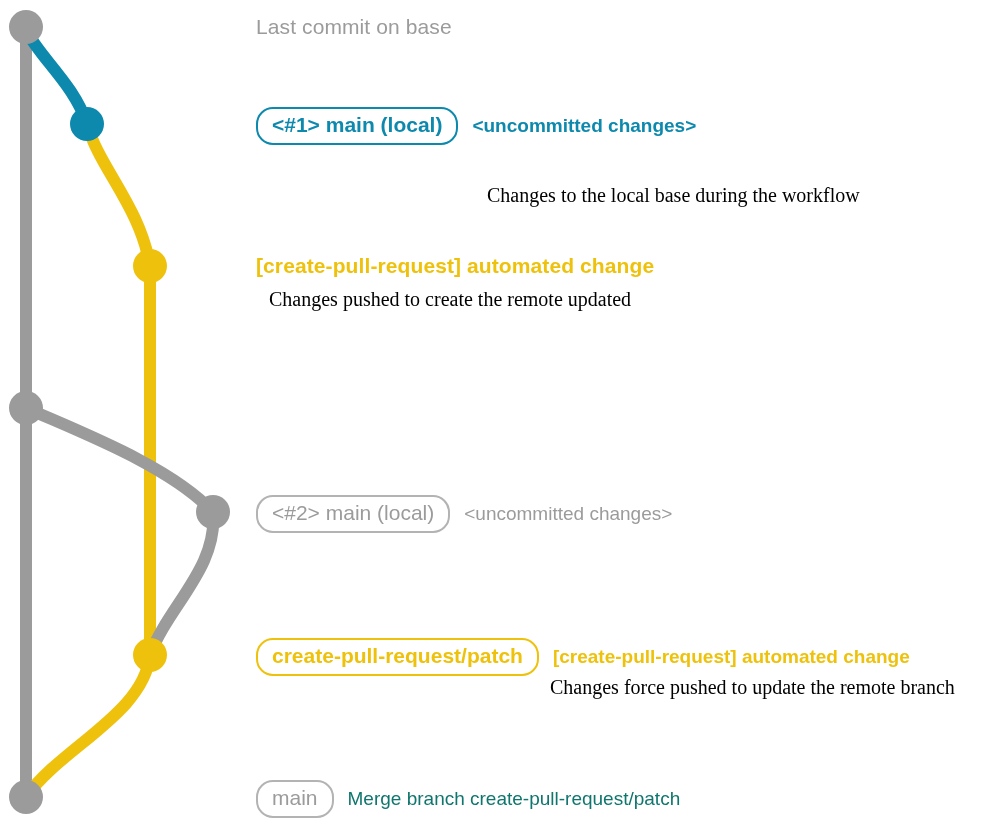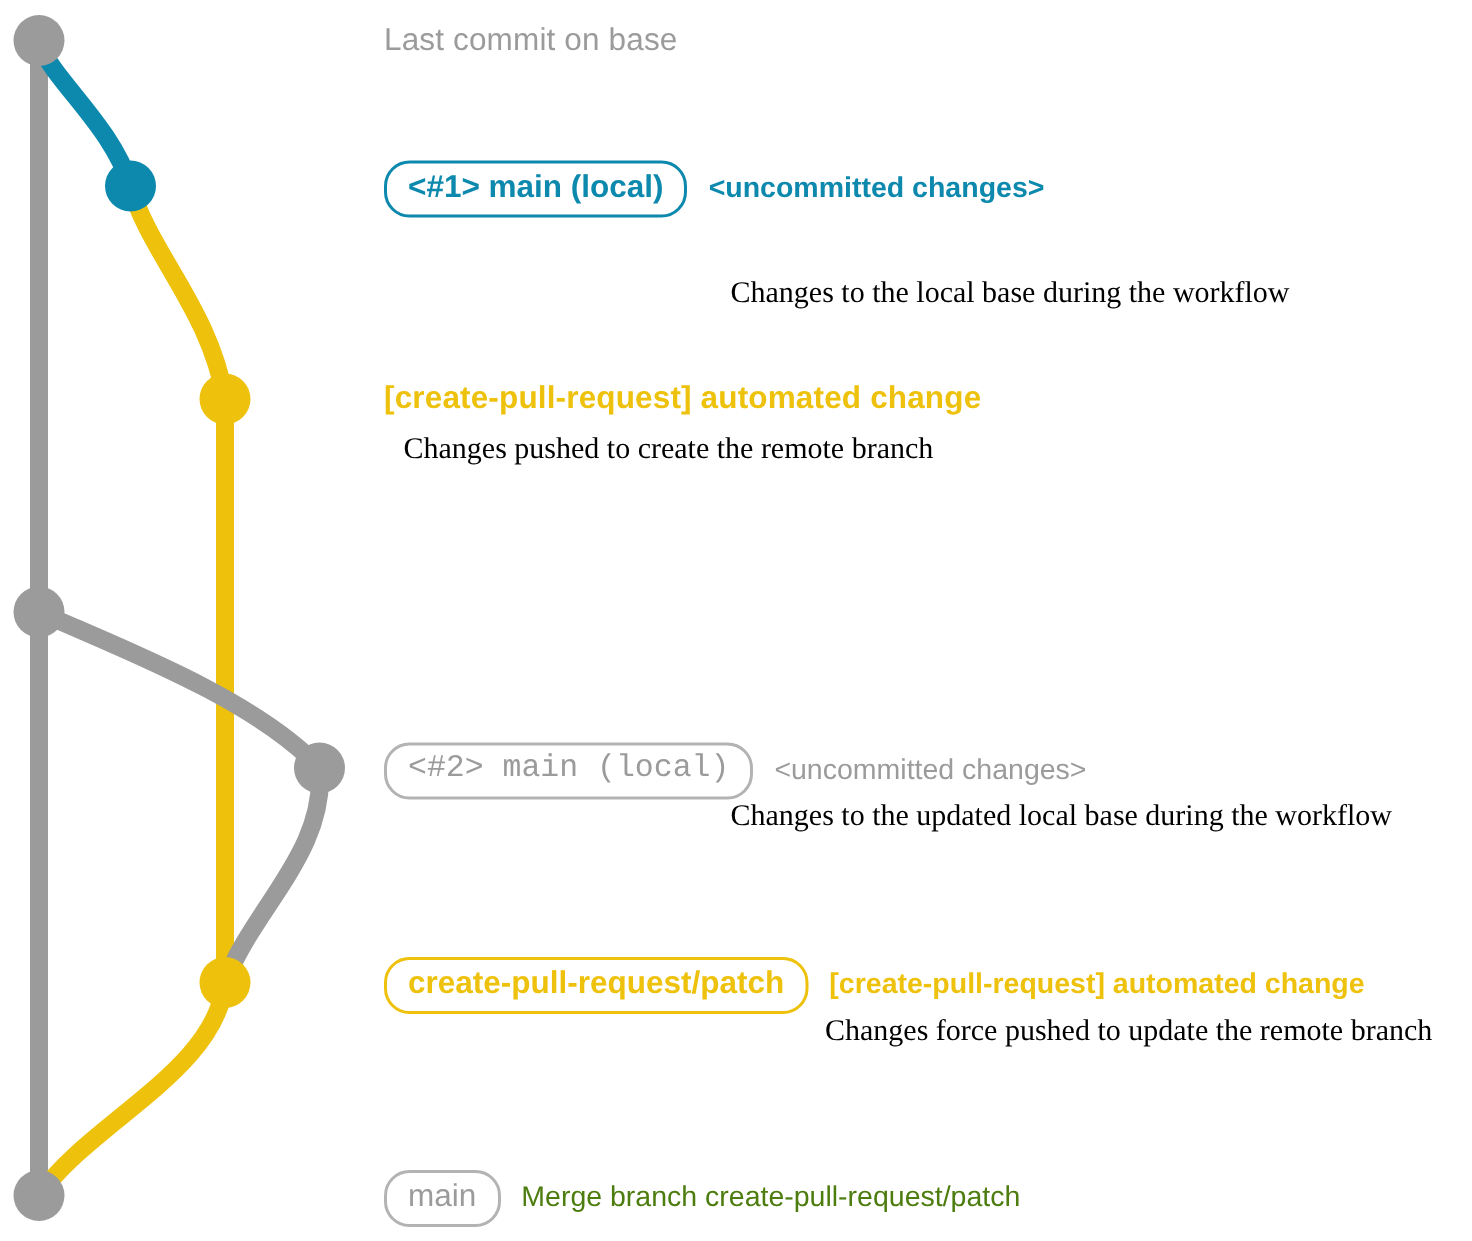"Changes pushed to create the" div.desc { text: branch -> updated }
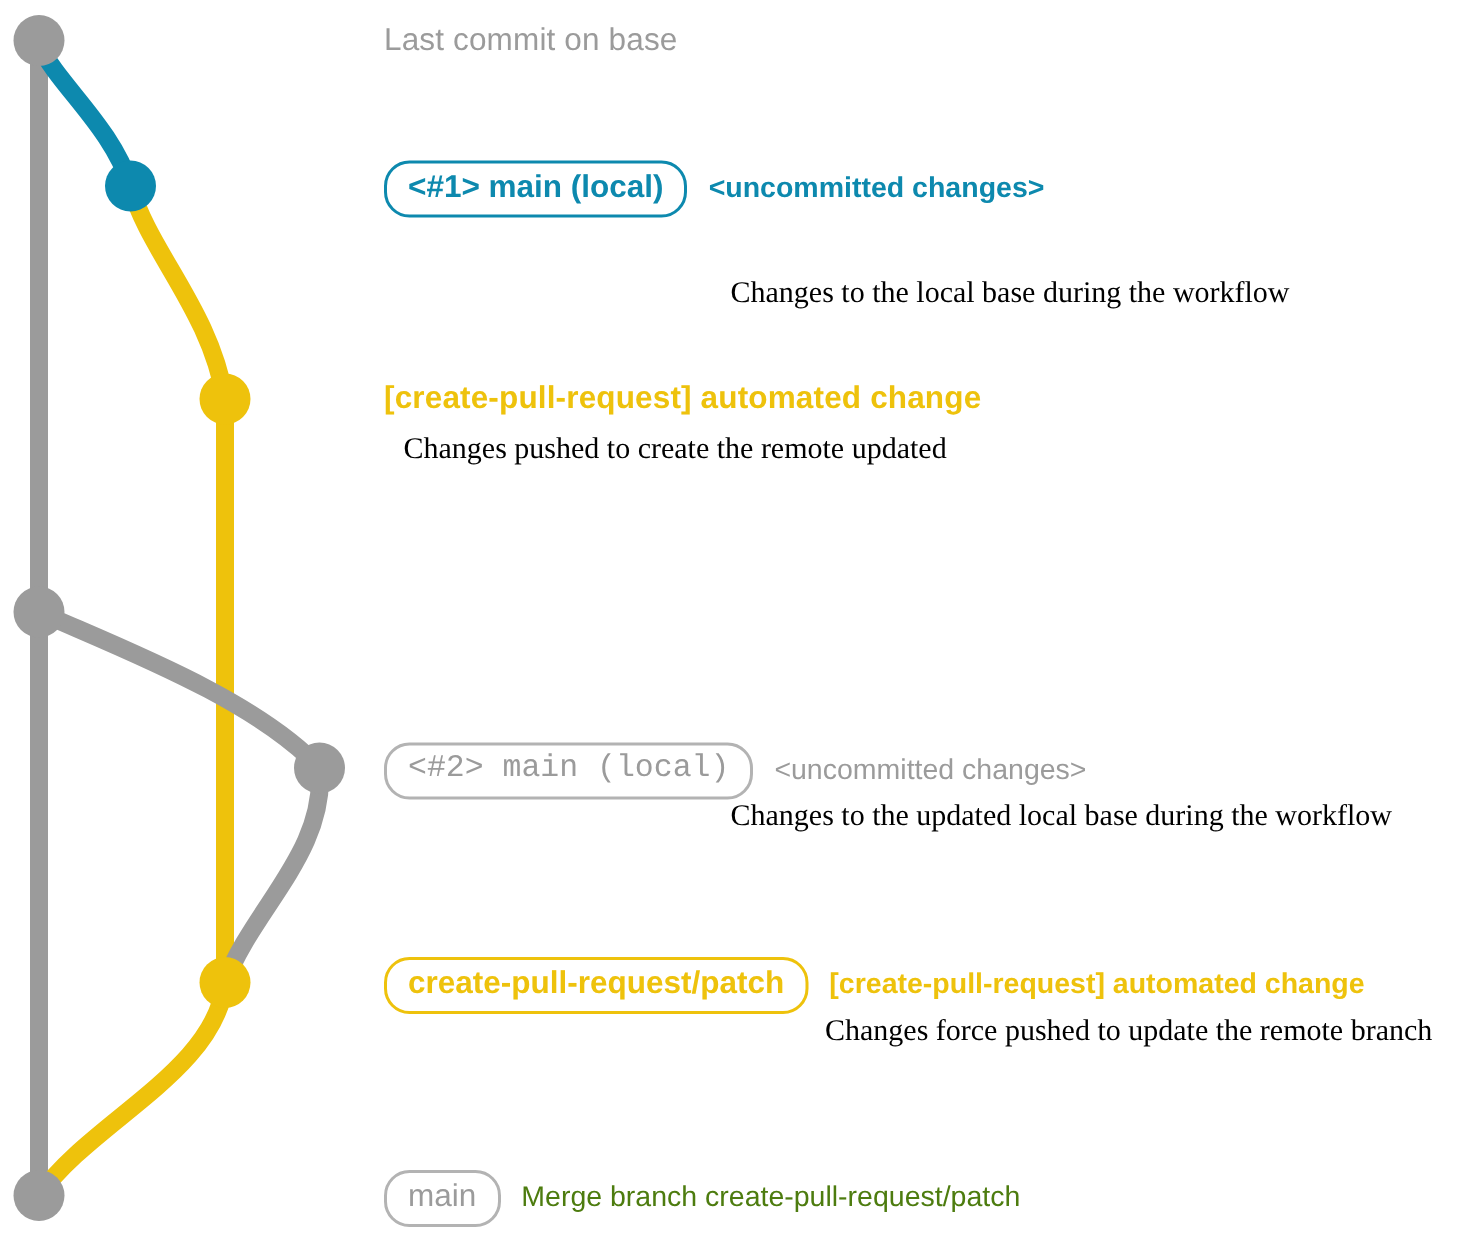"<#2> main (local)" span.badge { font-family: Liberation Mono, monospace -> none }
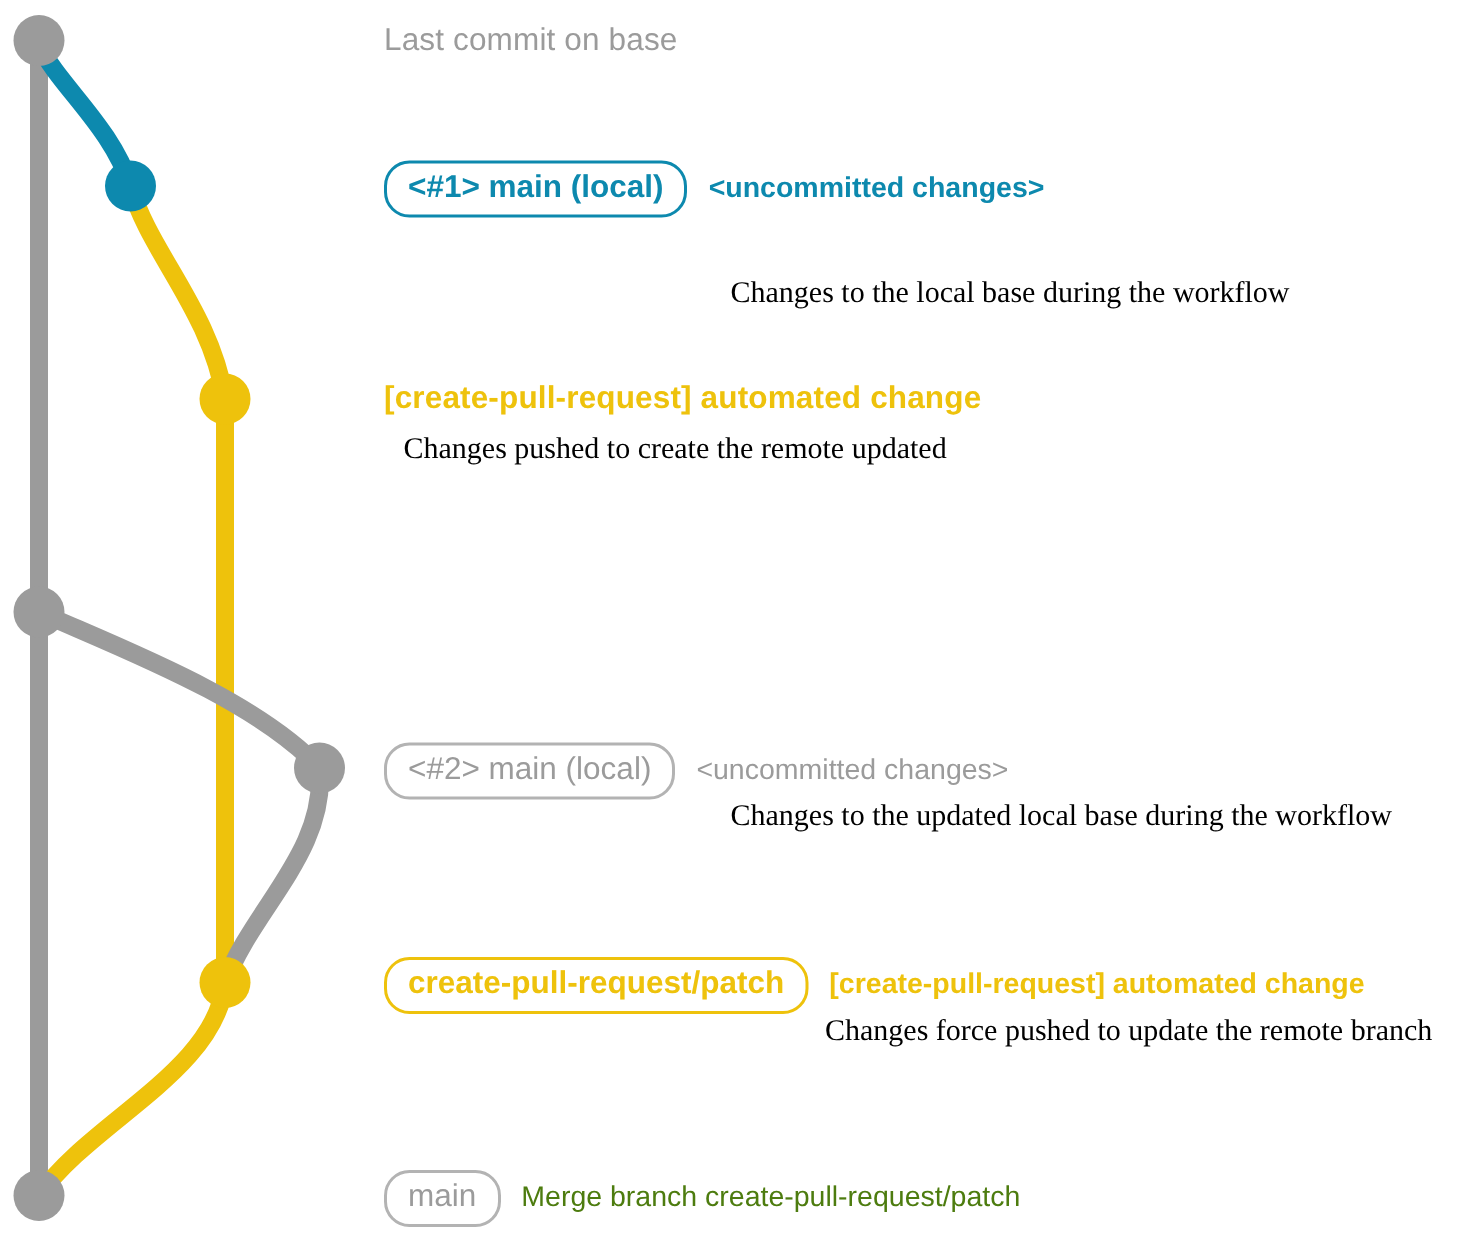"Changes to the updated local" div.desc { html: <div>Changes to the updated local base during the workflow</div> -> none }
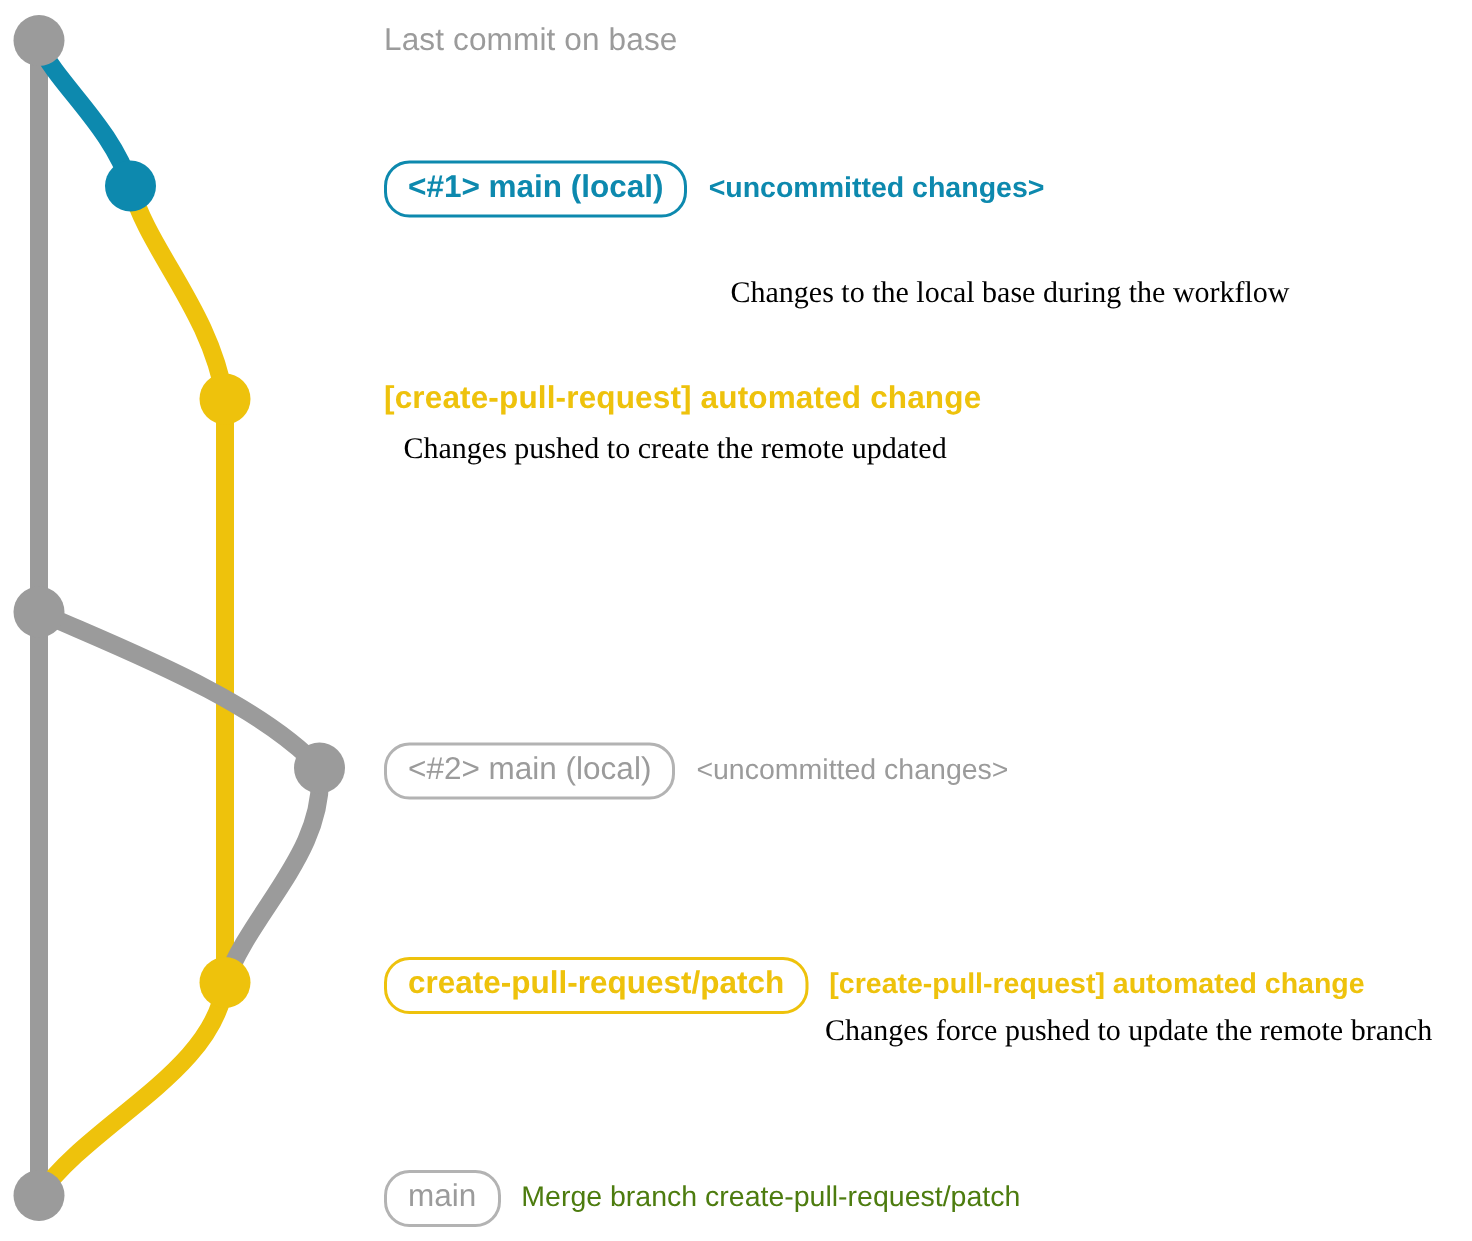"Merge branch create-pull-request/patch" span.subject { color: #4d7c0f -> #0f766e }
